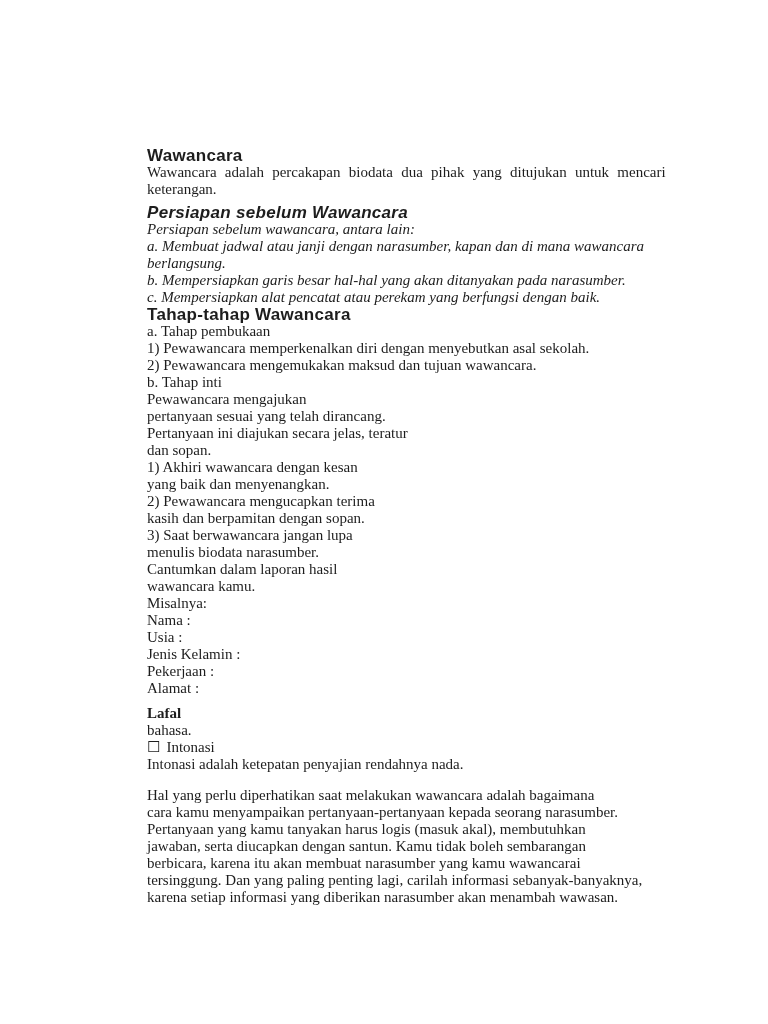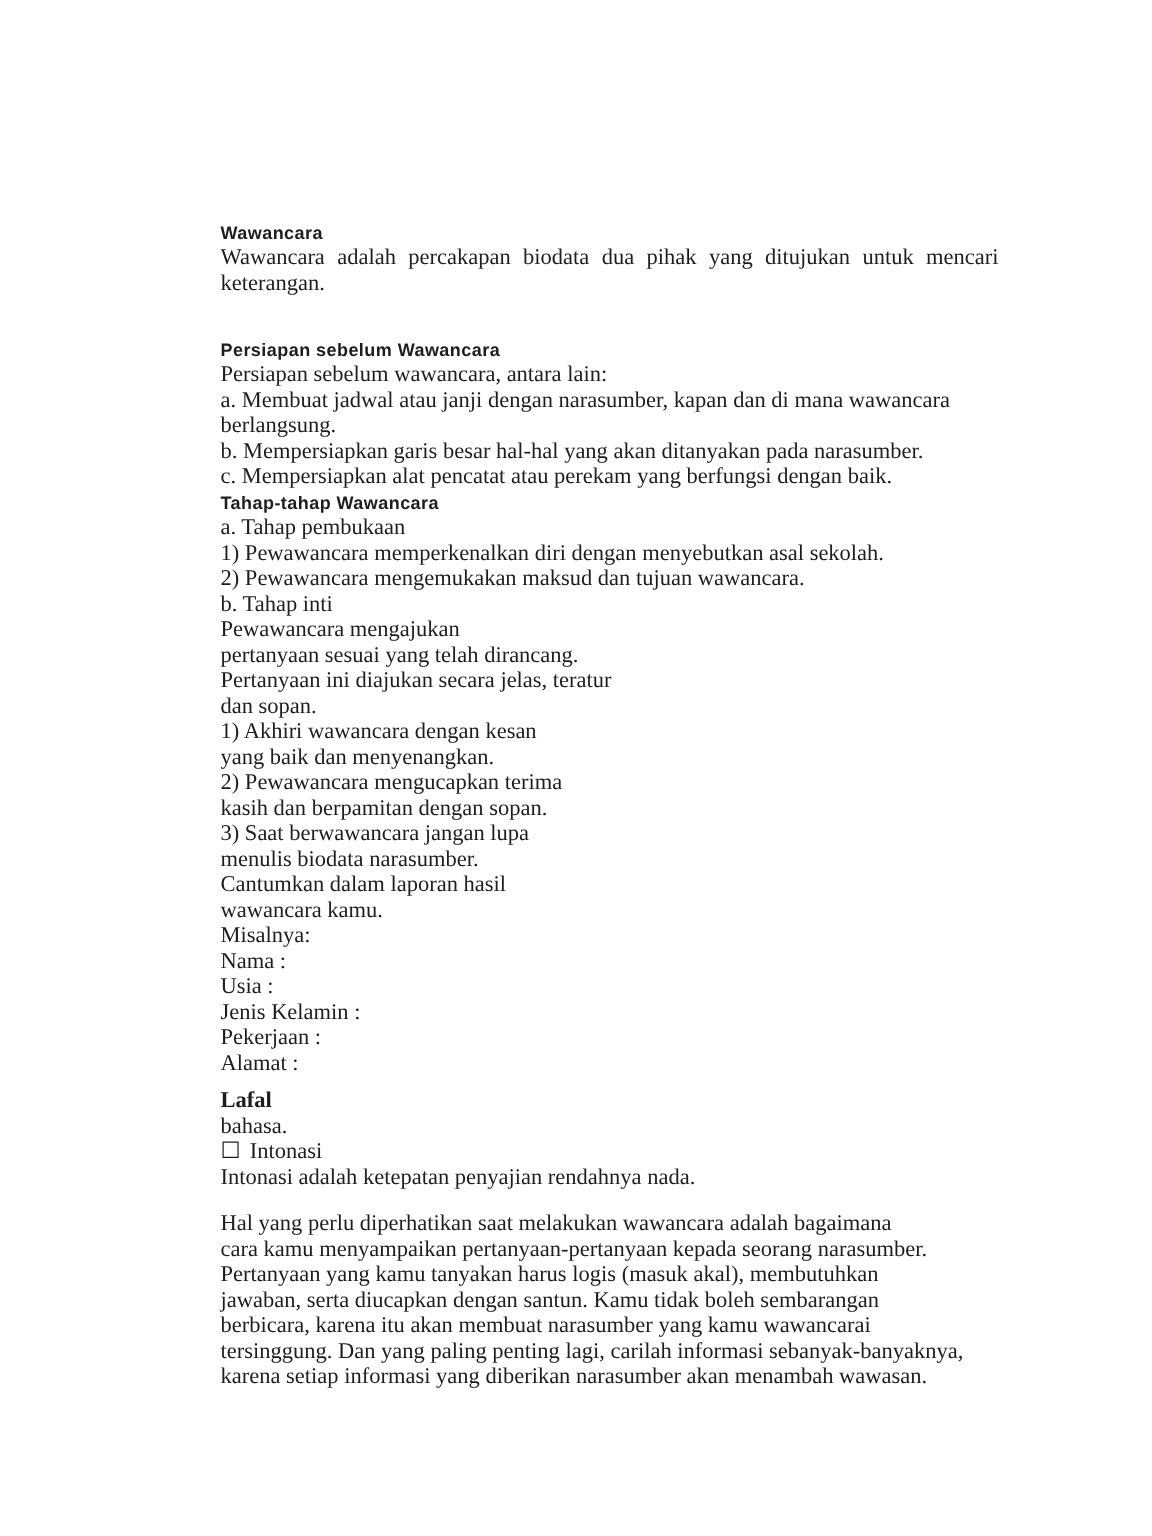"Wawancara" .h-sans { font-size: 12px -> 17px }
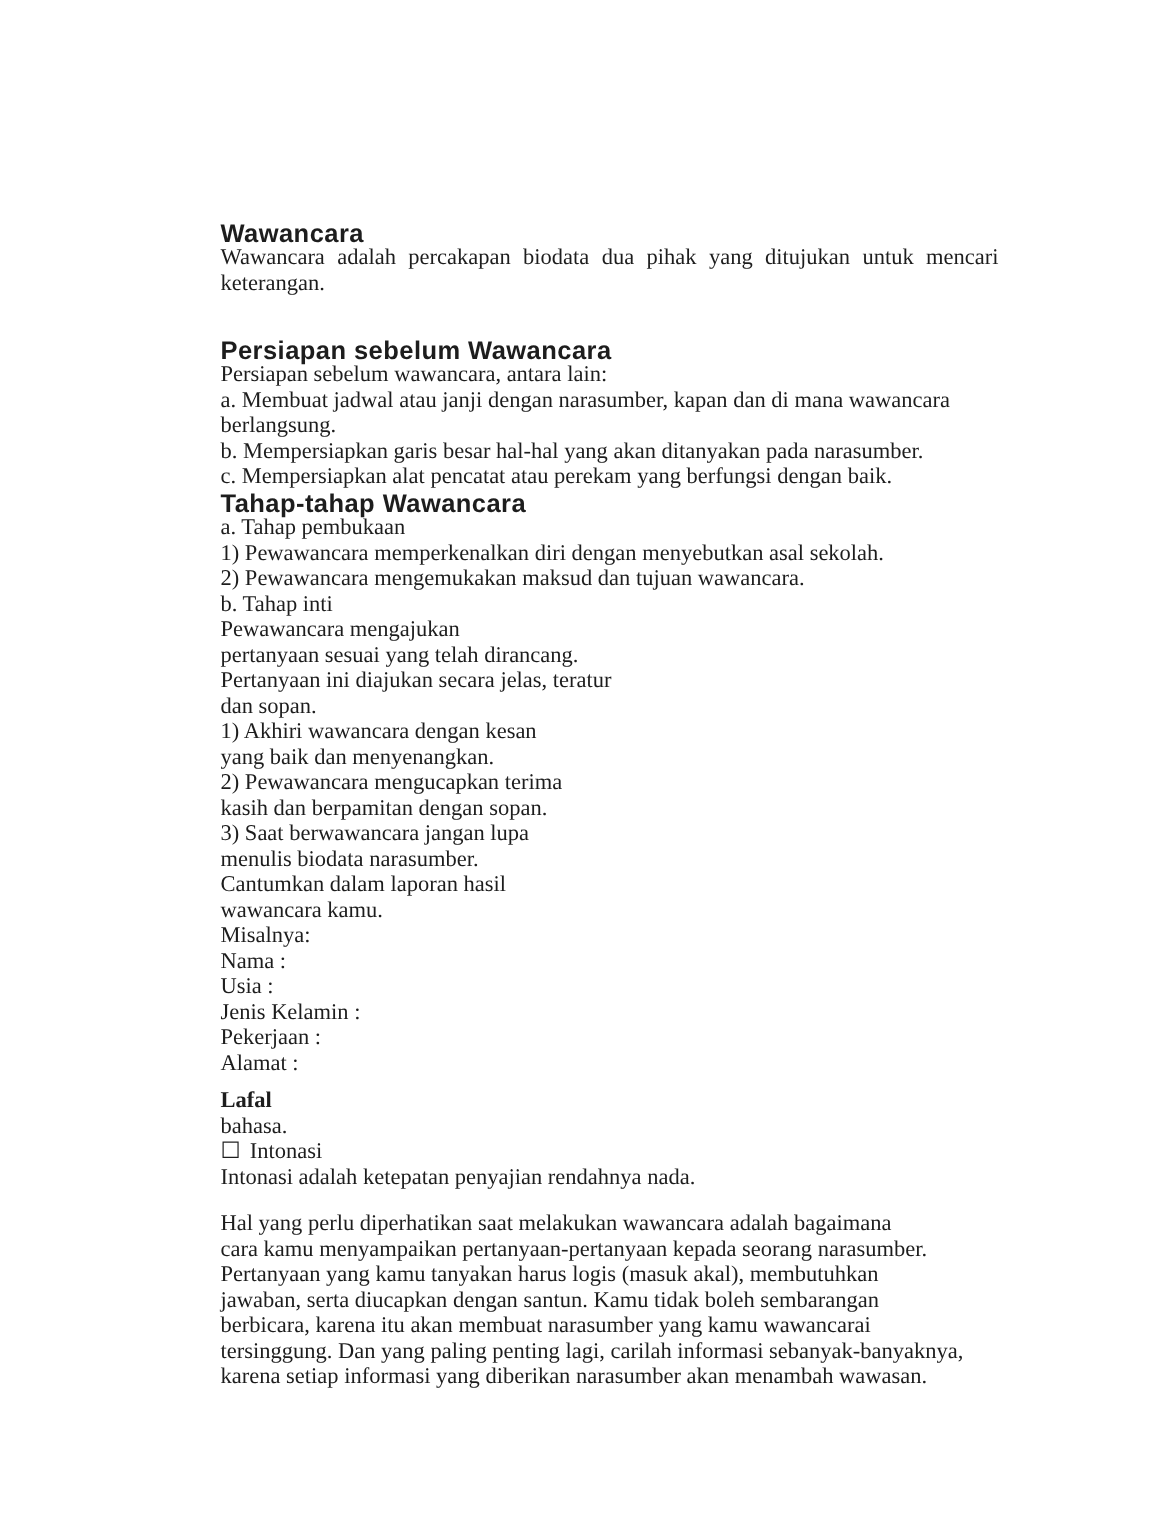"Persiapan sebelum Wawancara" .gap16 { font-style: none -> italic; margin-top: 27px -> 6px }
